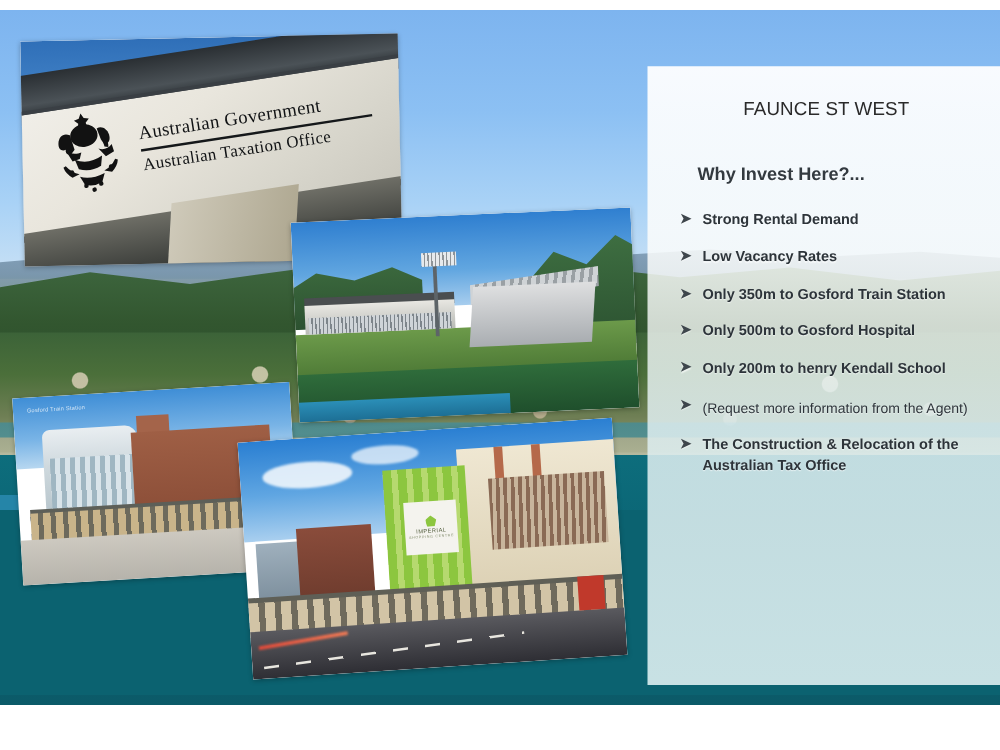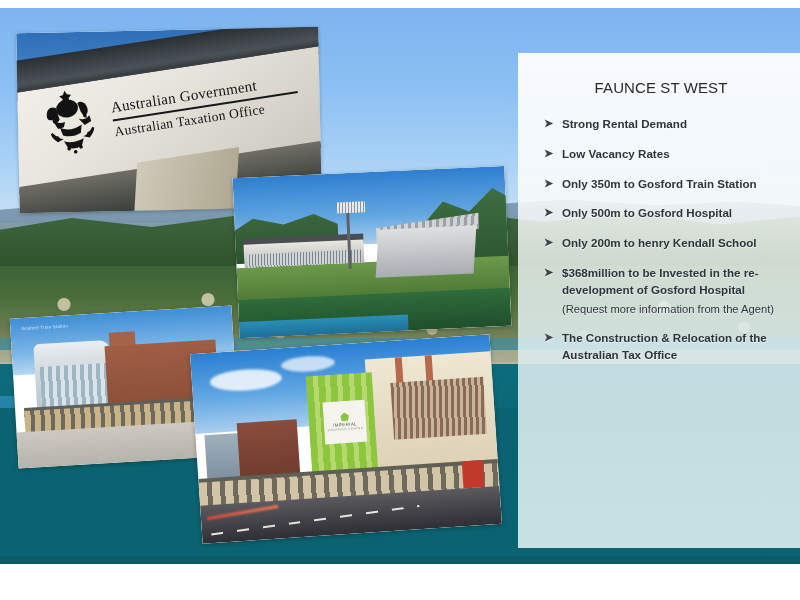"Why Invest Here?..." div { html: none -> <div>Why Invest Here?...</div> }
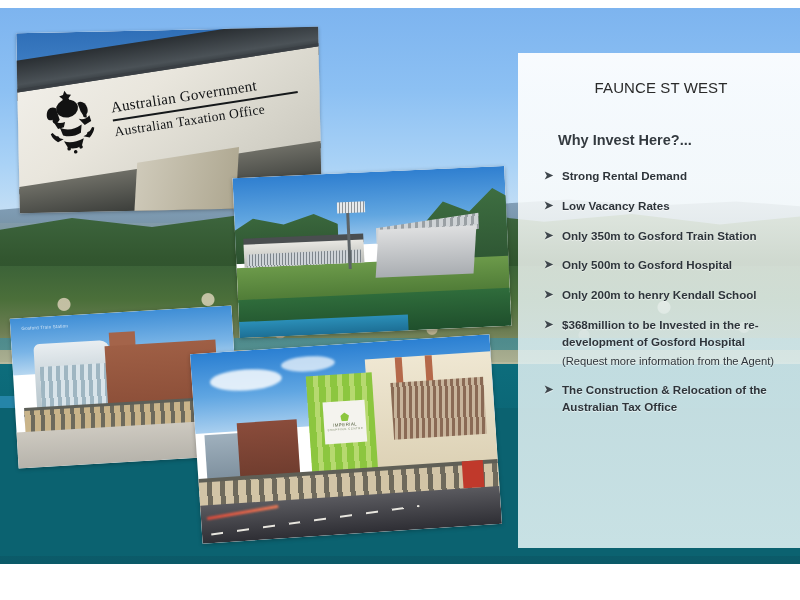"$368million to be Invested in" span { html: <span>$368million to be Invested in the re-development of Gosford Hospital</span> -> none }
